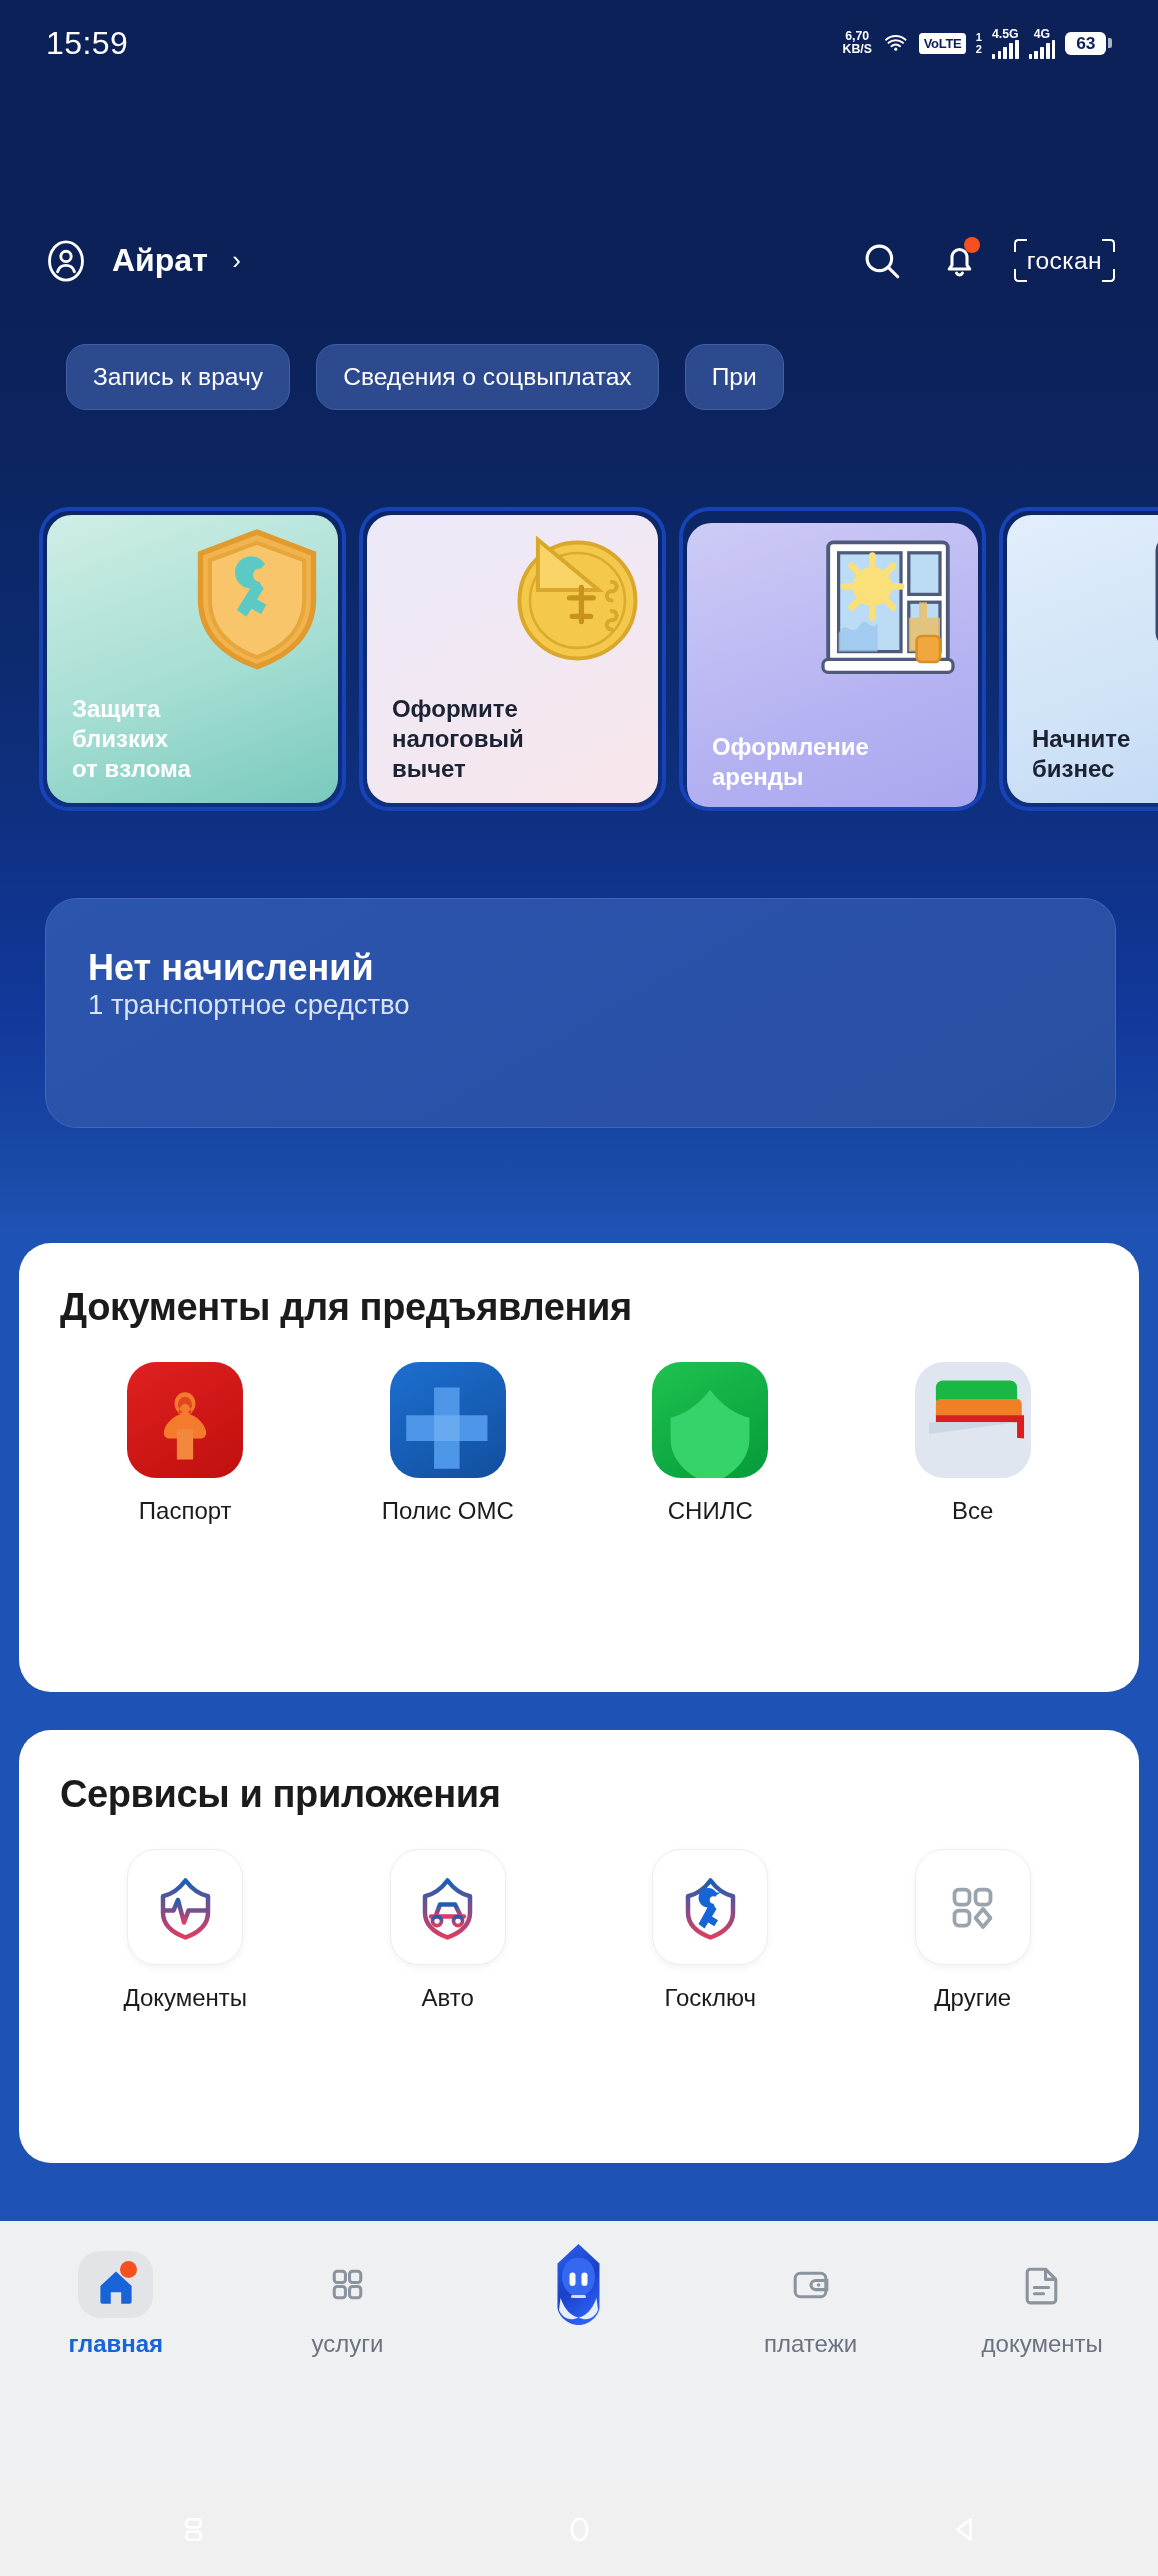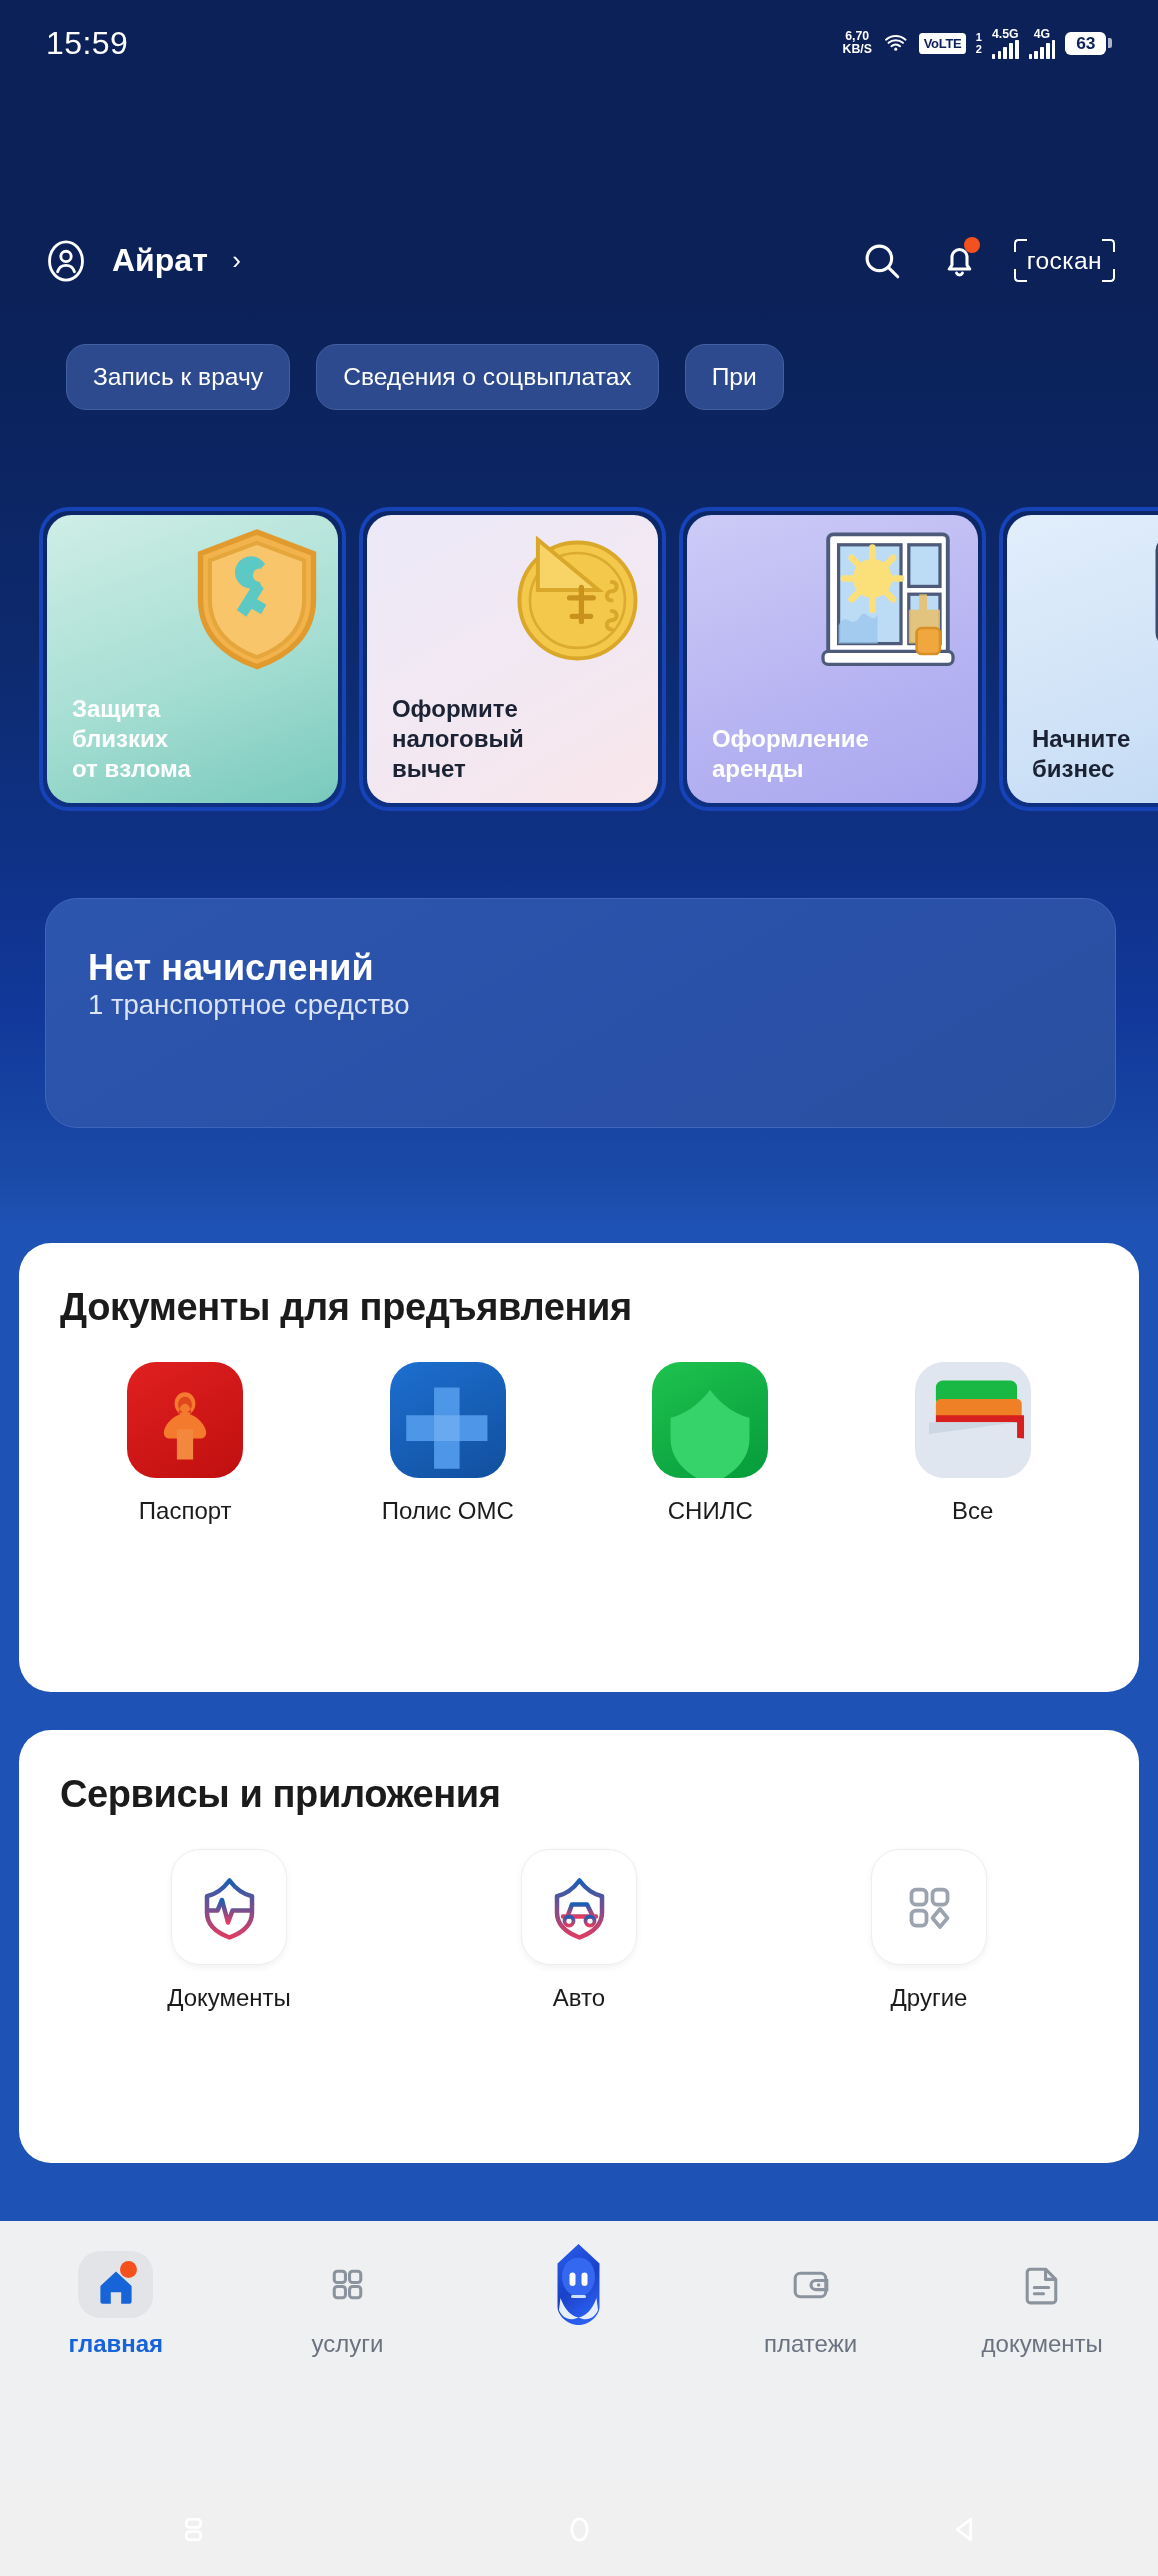"Оформление" .p3 .promo-inner { margin-top: none -> 8px }
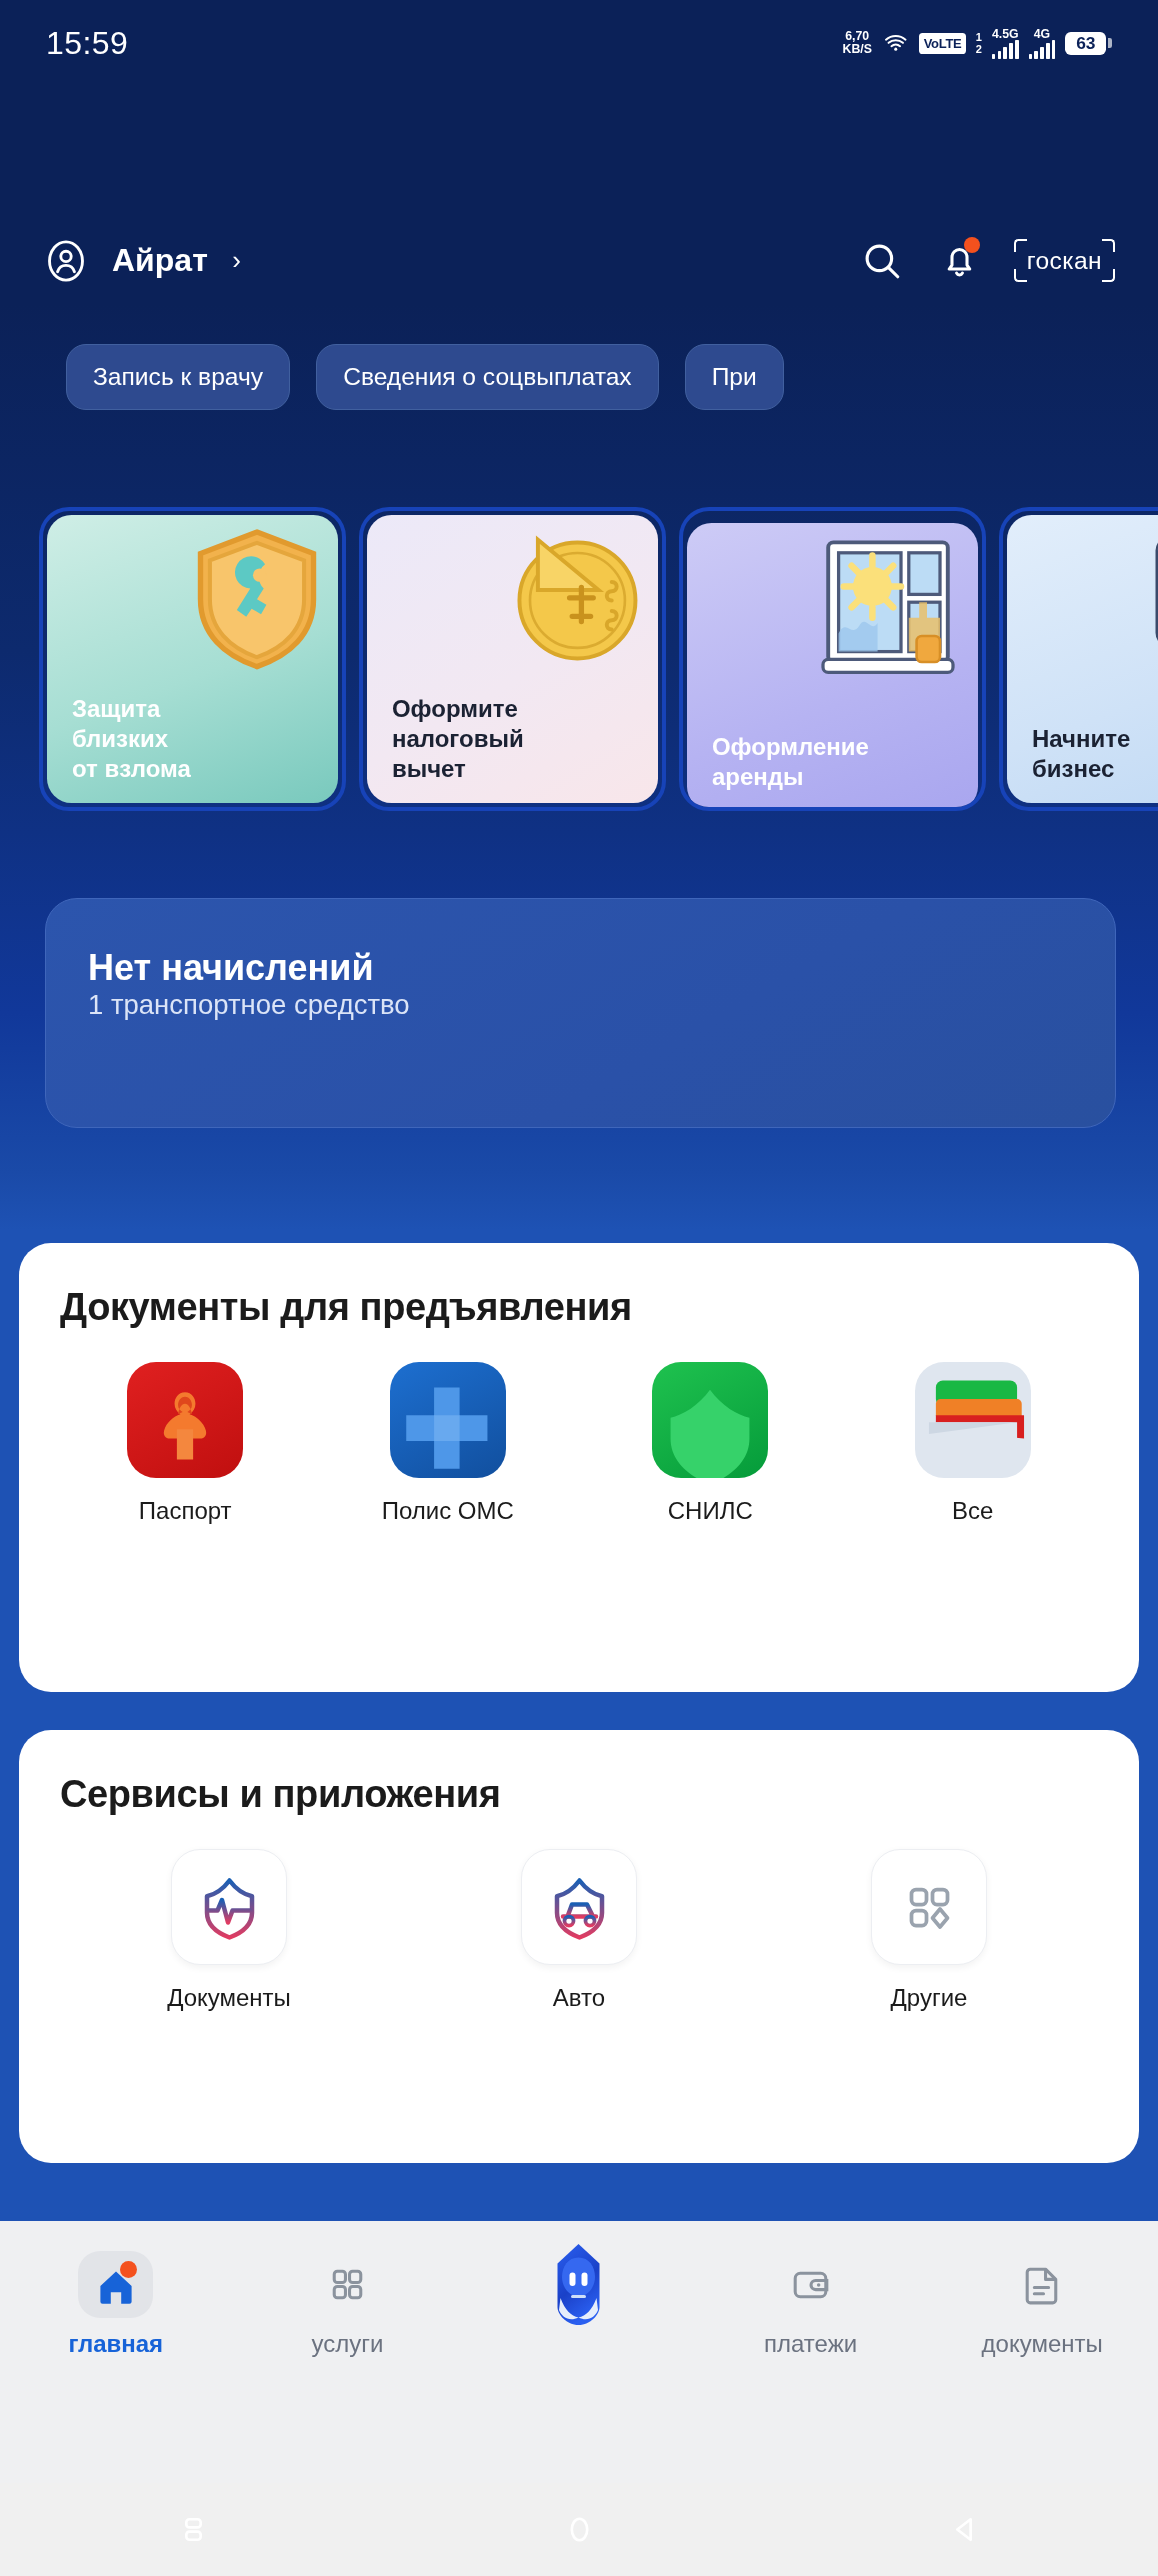"Госключ" div.tile { html: none -> <div> <span> <svg> <defs> <linearGradient> <stop></stop> <stop></stop> </linearGradient> </defs> <path></path> <path></path> <circle></circle> </svg> </span> <span>Госключ</span> </div> }
